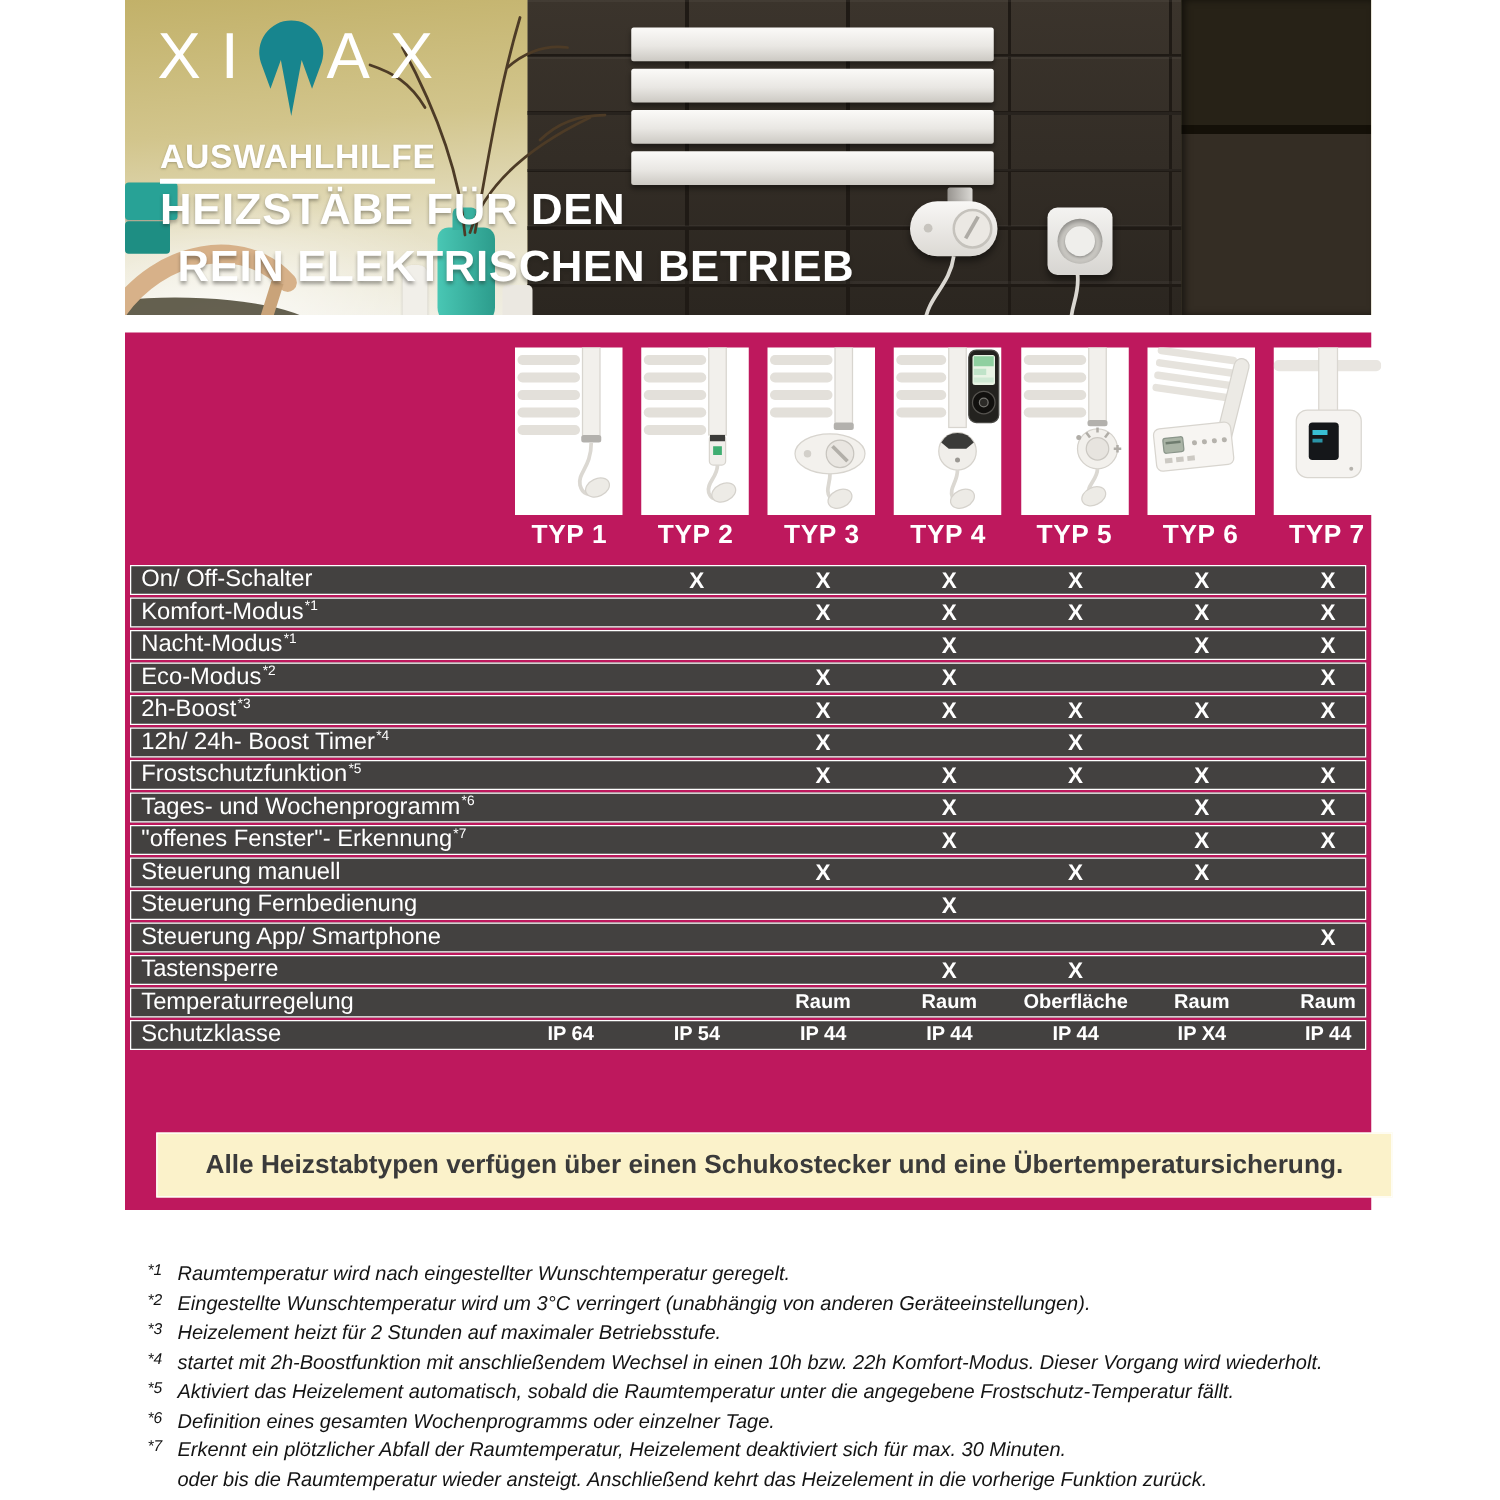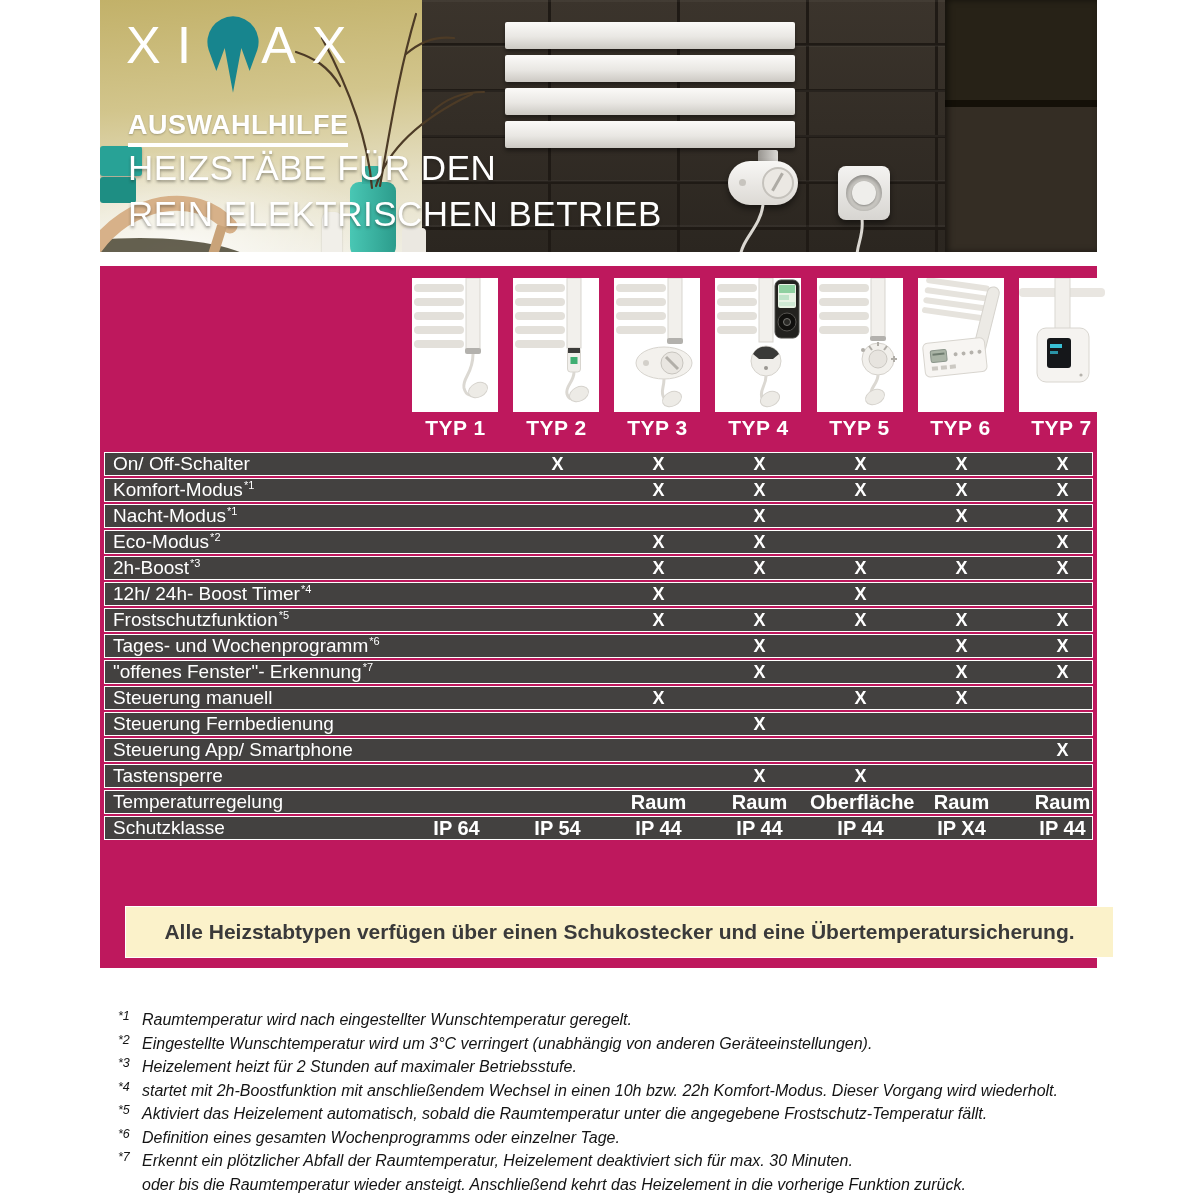"HEIZSTÄBE FÜR DEN" .title { font-weight: normal -> bold }
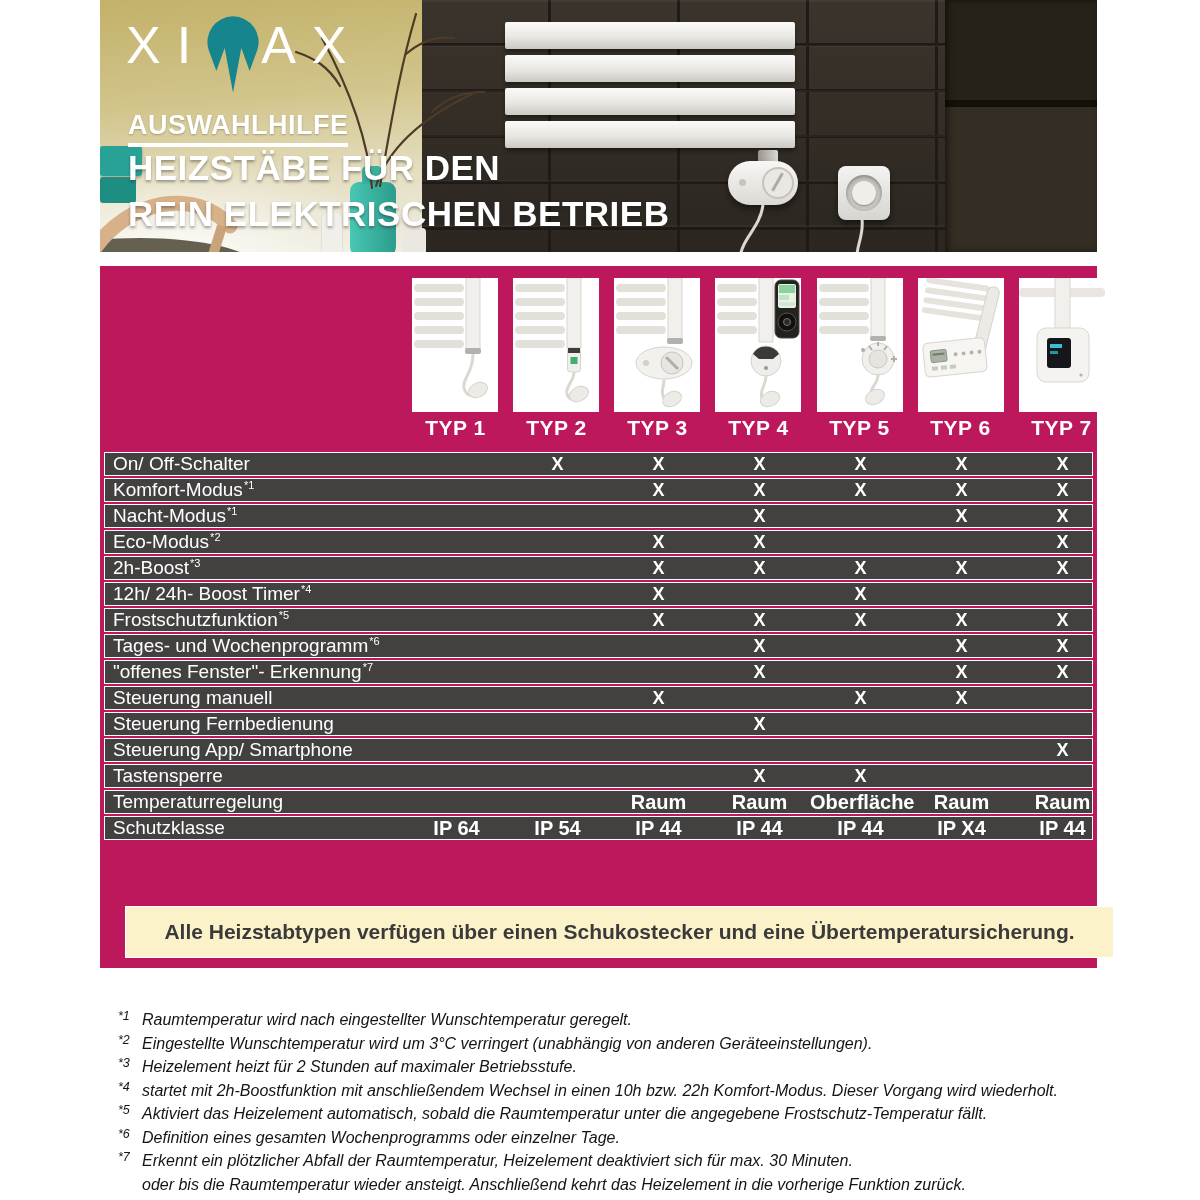"REIN ELEKTRISCHEN BETRIEB" .title.l2 { margin-left: none -> 14px }
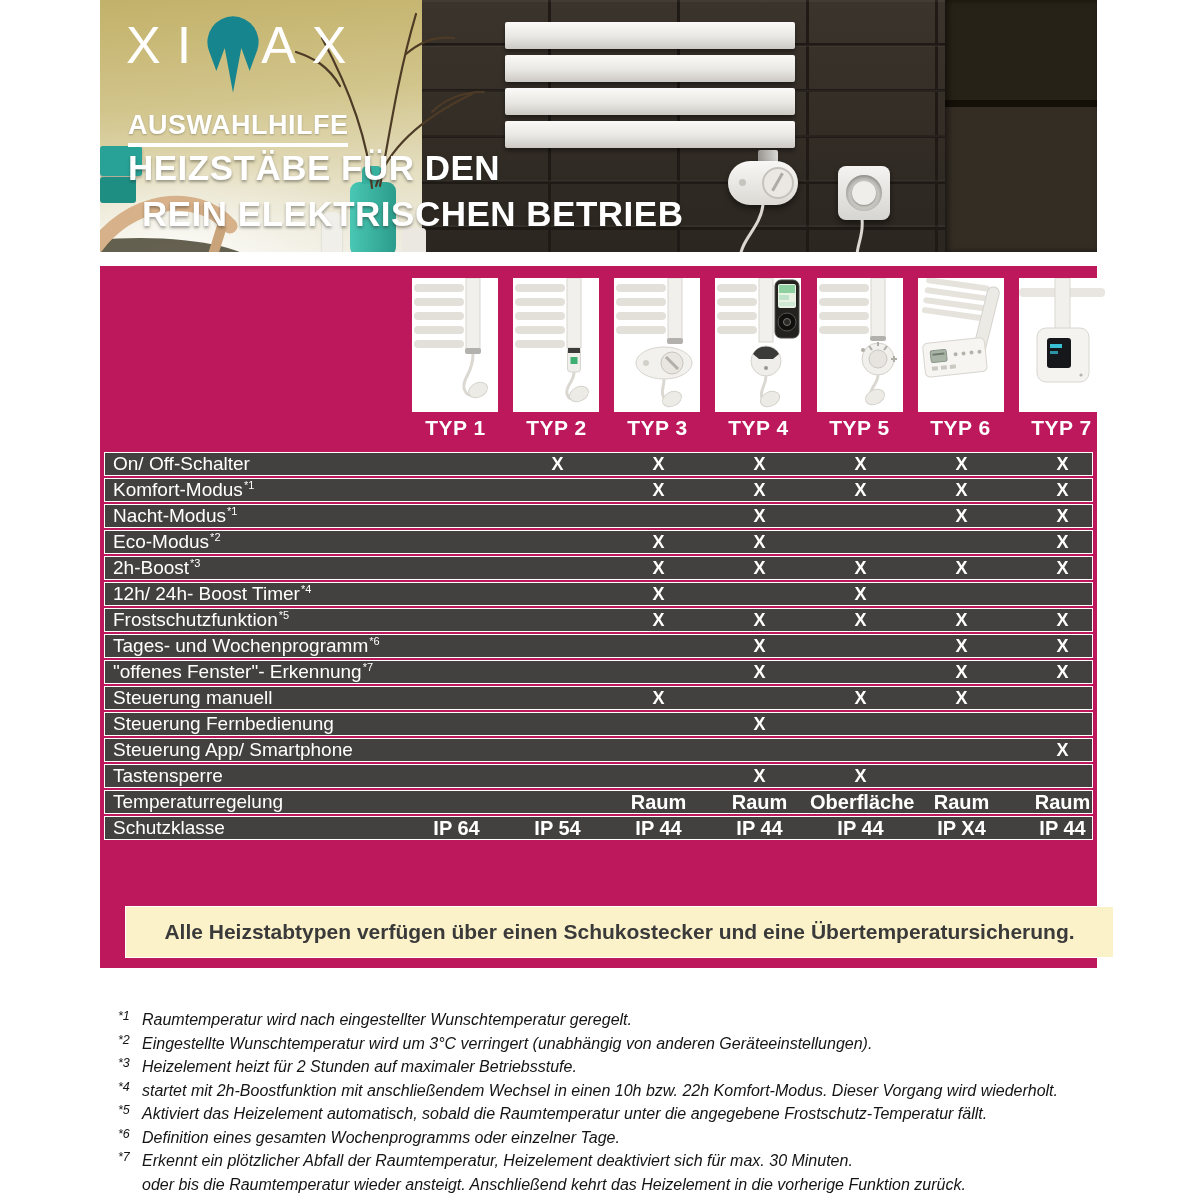"Raum" .trow[data-kind="text"] .cell { font-size: 20px -> 16px }
